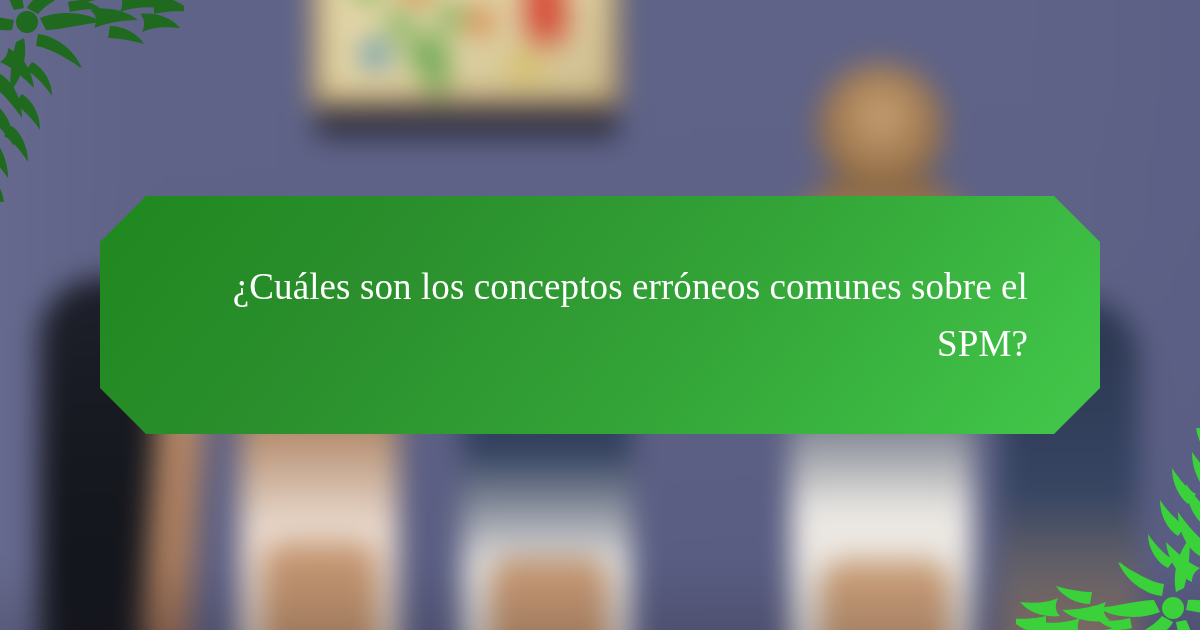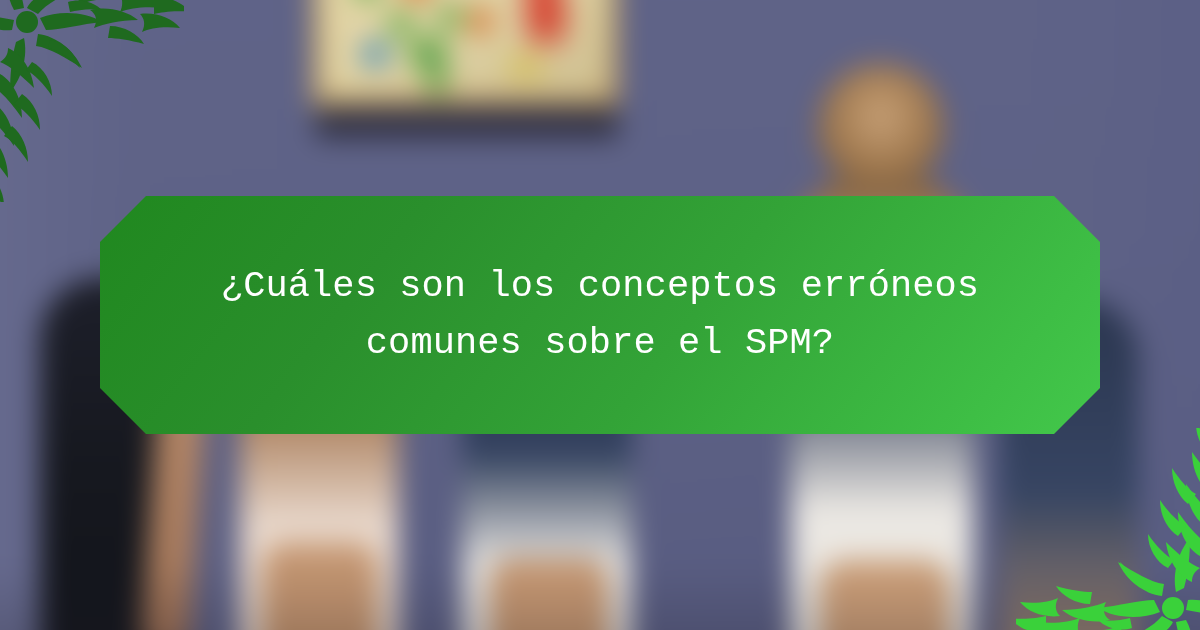"¿Cuáles son los conceptos erróneos" .banner-title { font-family: Liberation Mono, monospace -> Liberation Serif, serif; text-align: center -> right }
